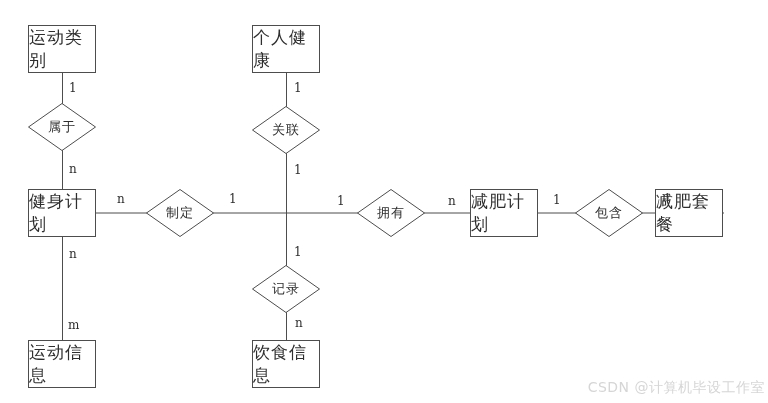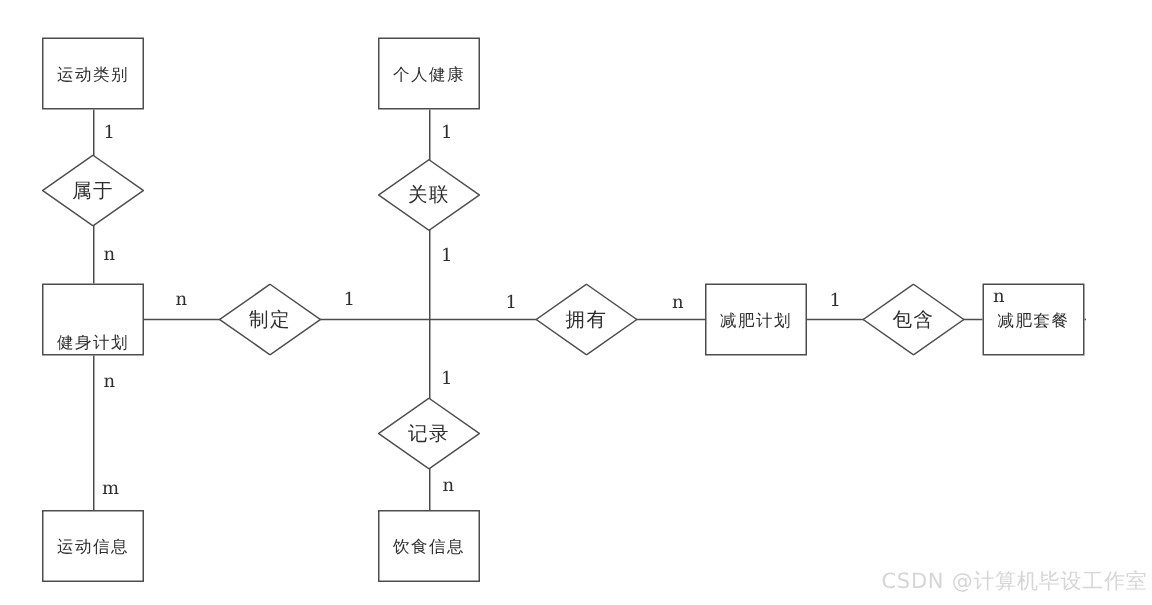"运动类别" .entity { font-size: 11px -> 17px }
